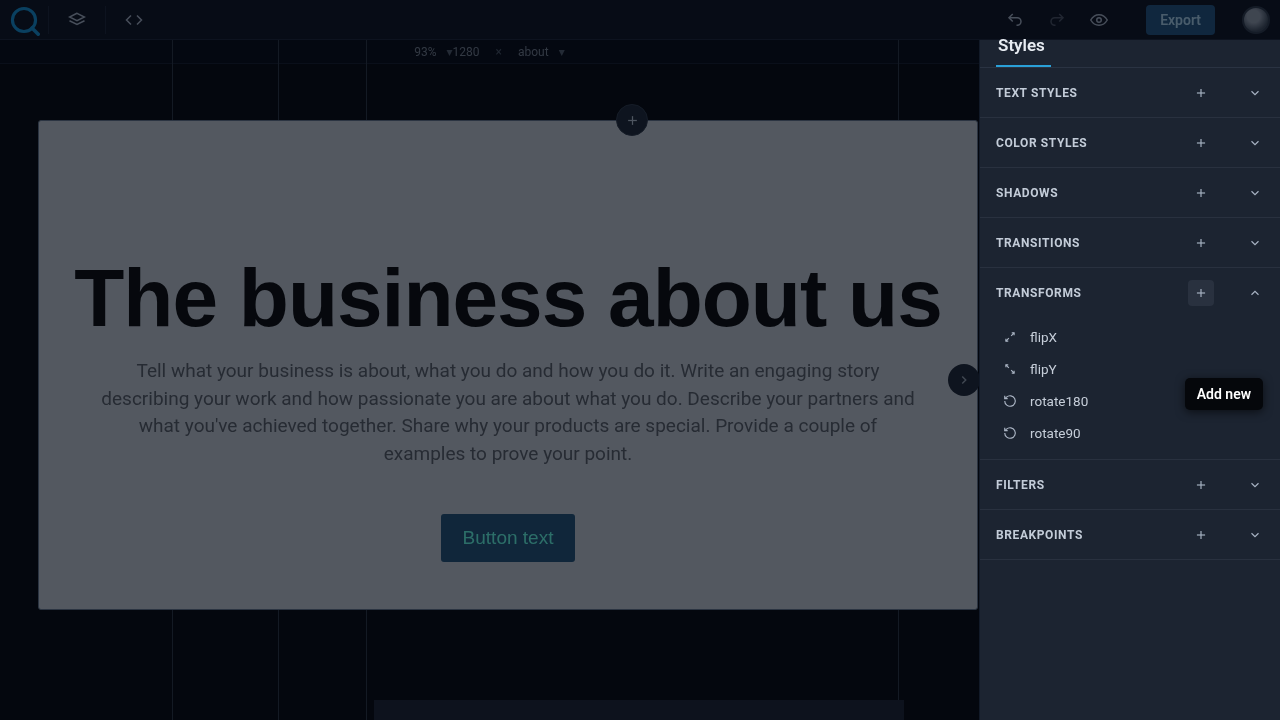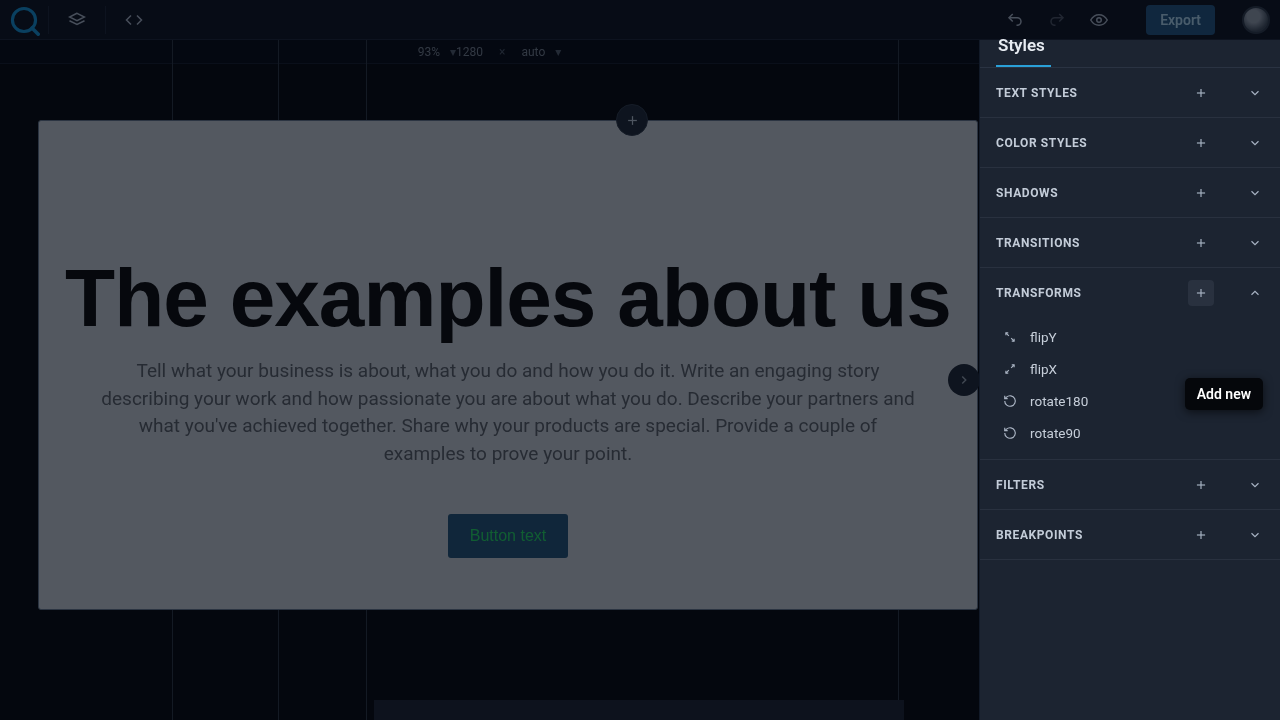"auto" span { text: auto -> about }
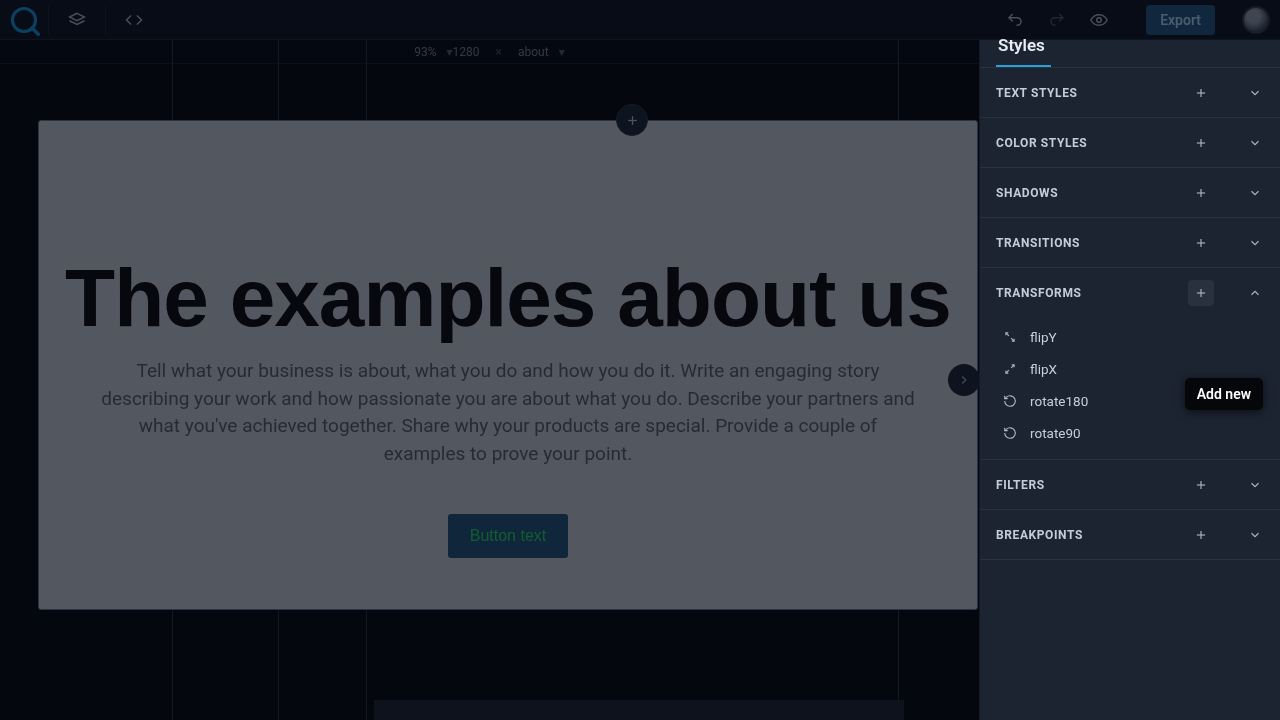"The examples about us" h1 { text: examples -> business }
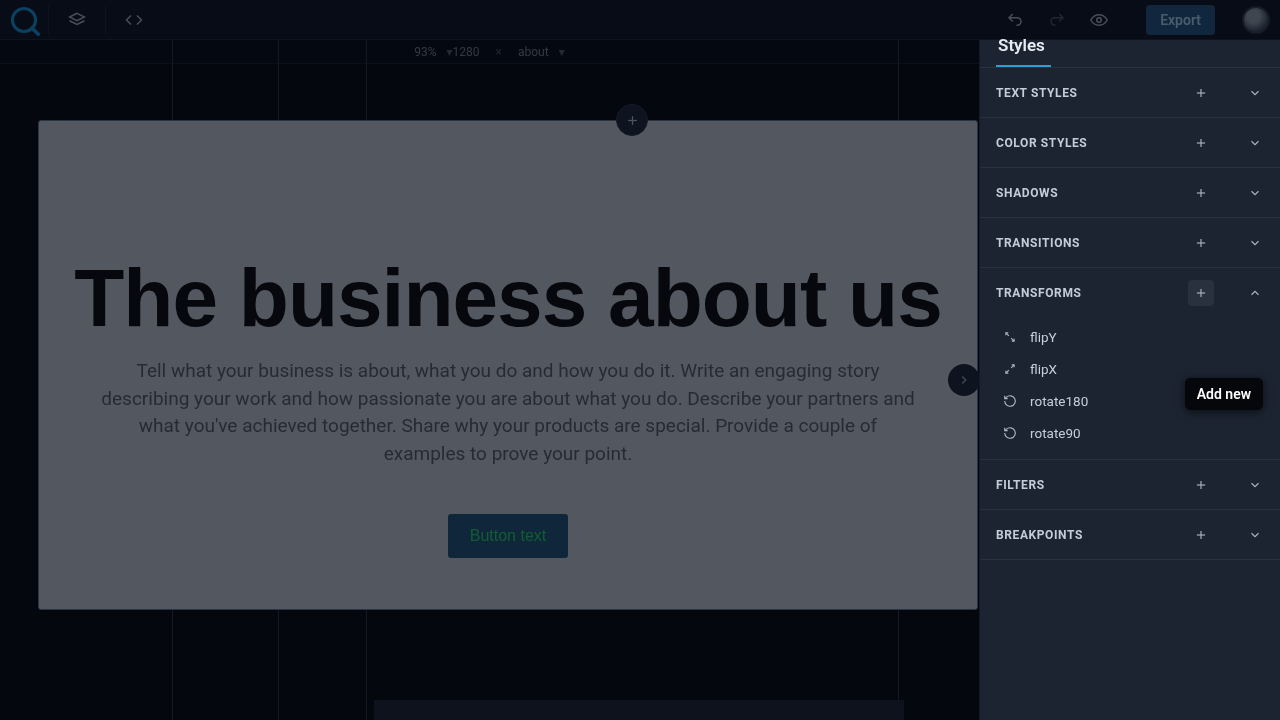"flipY" div.item-row { order: before "flipX" -> after "flipX" }
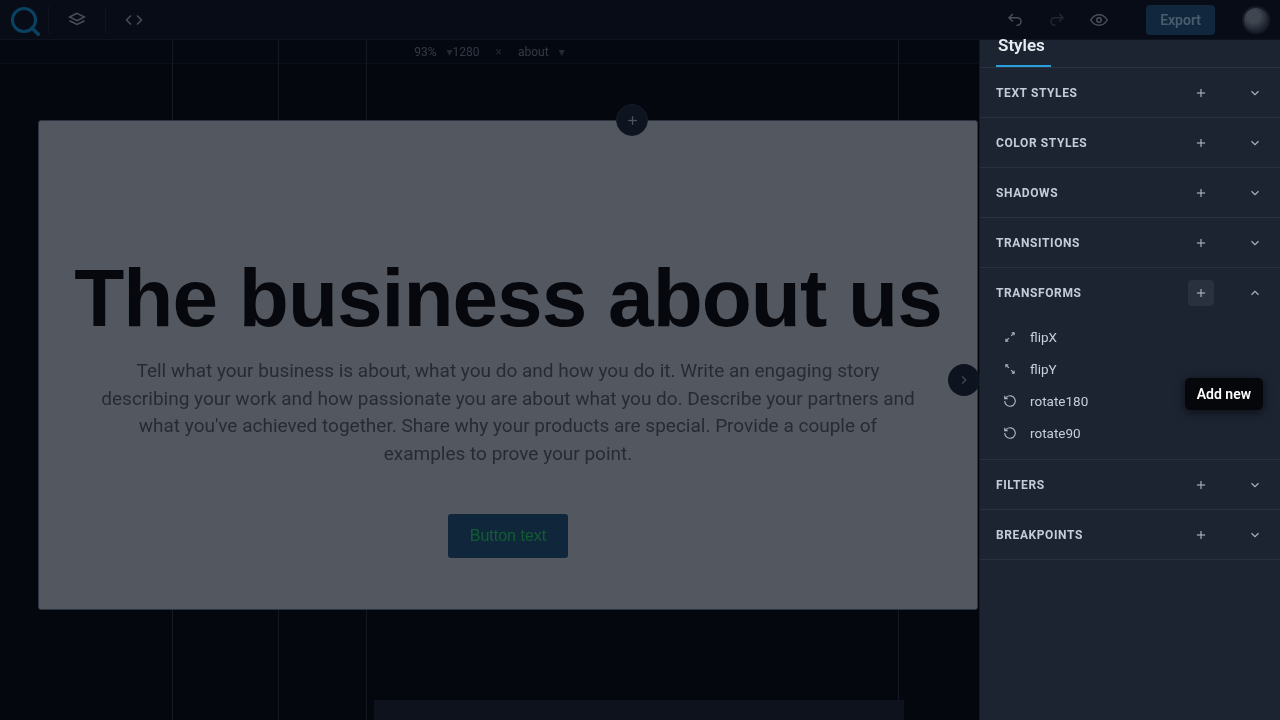"Button text" .cta { color: #22c55e -> #5eead4; font-size: 16px -> 19px }
